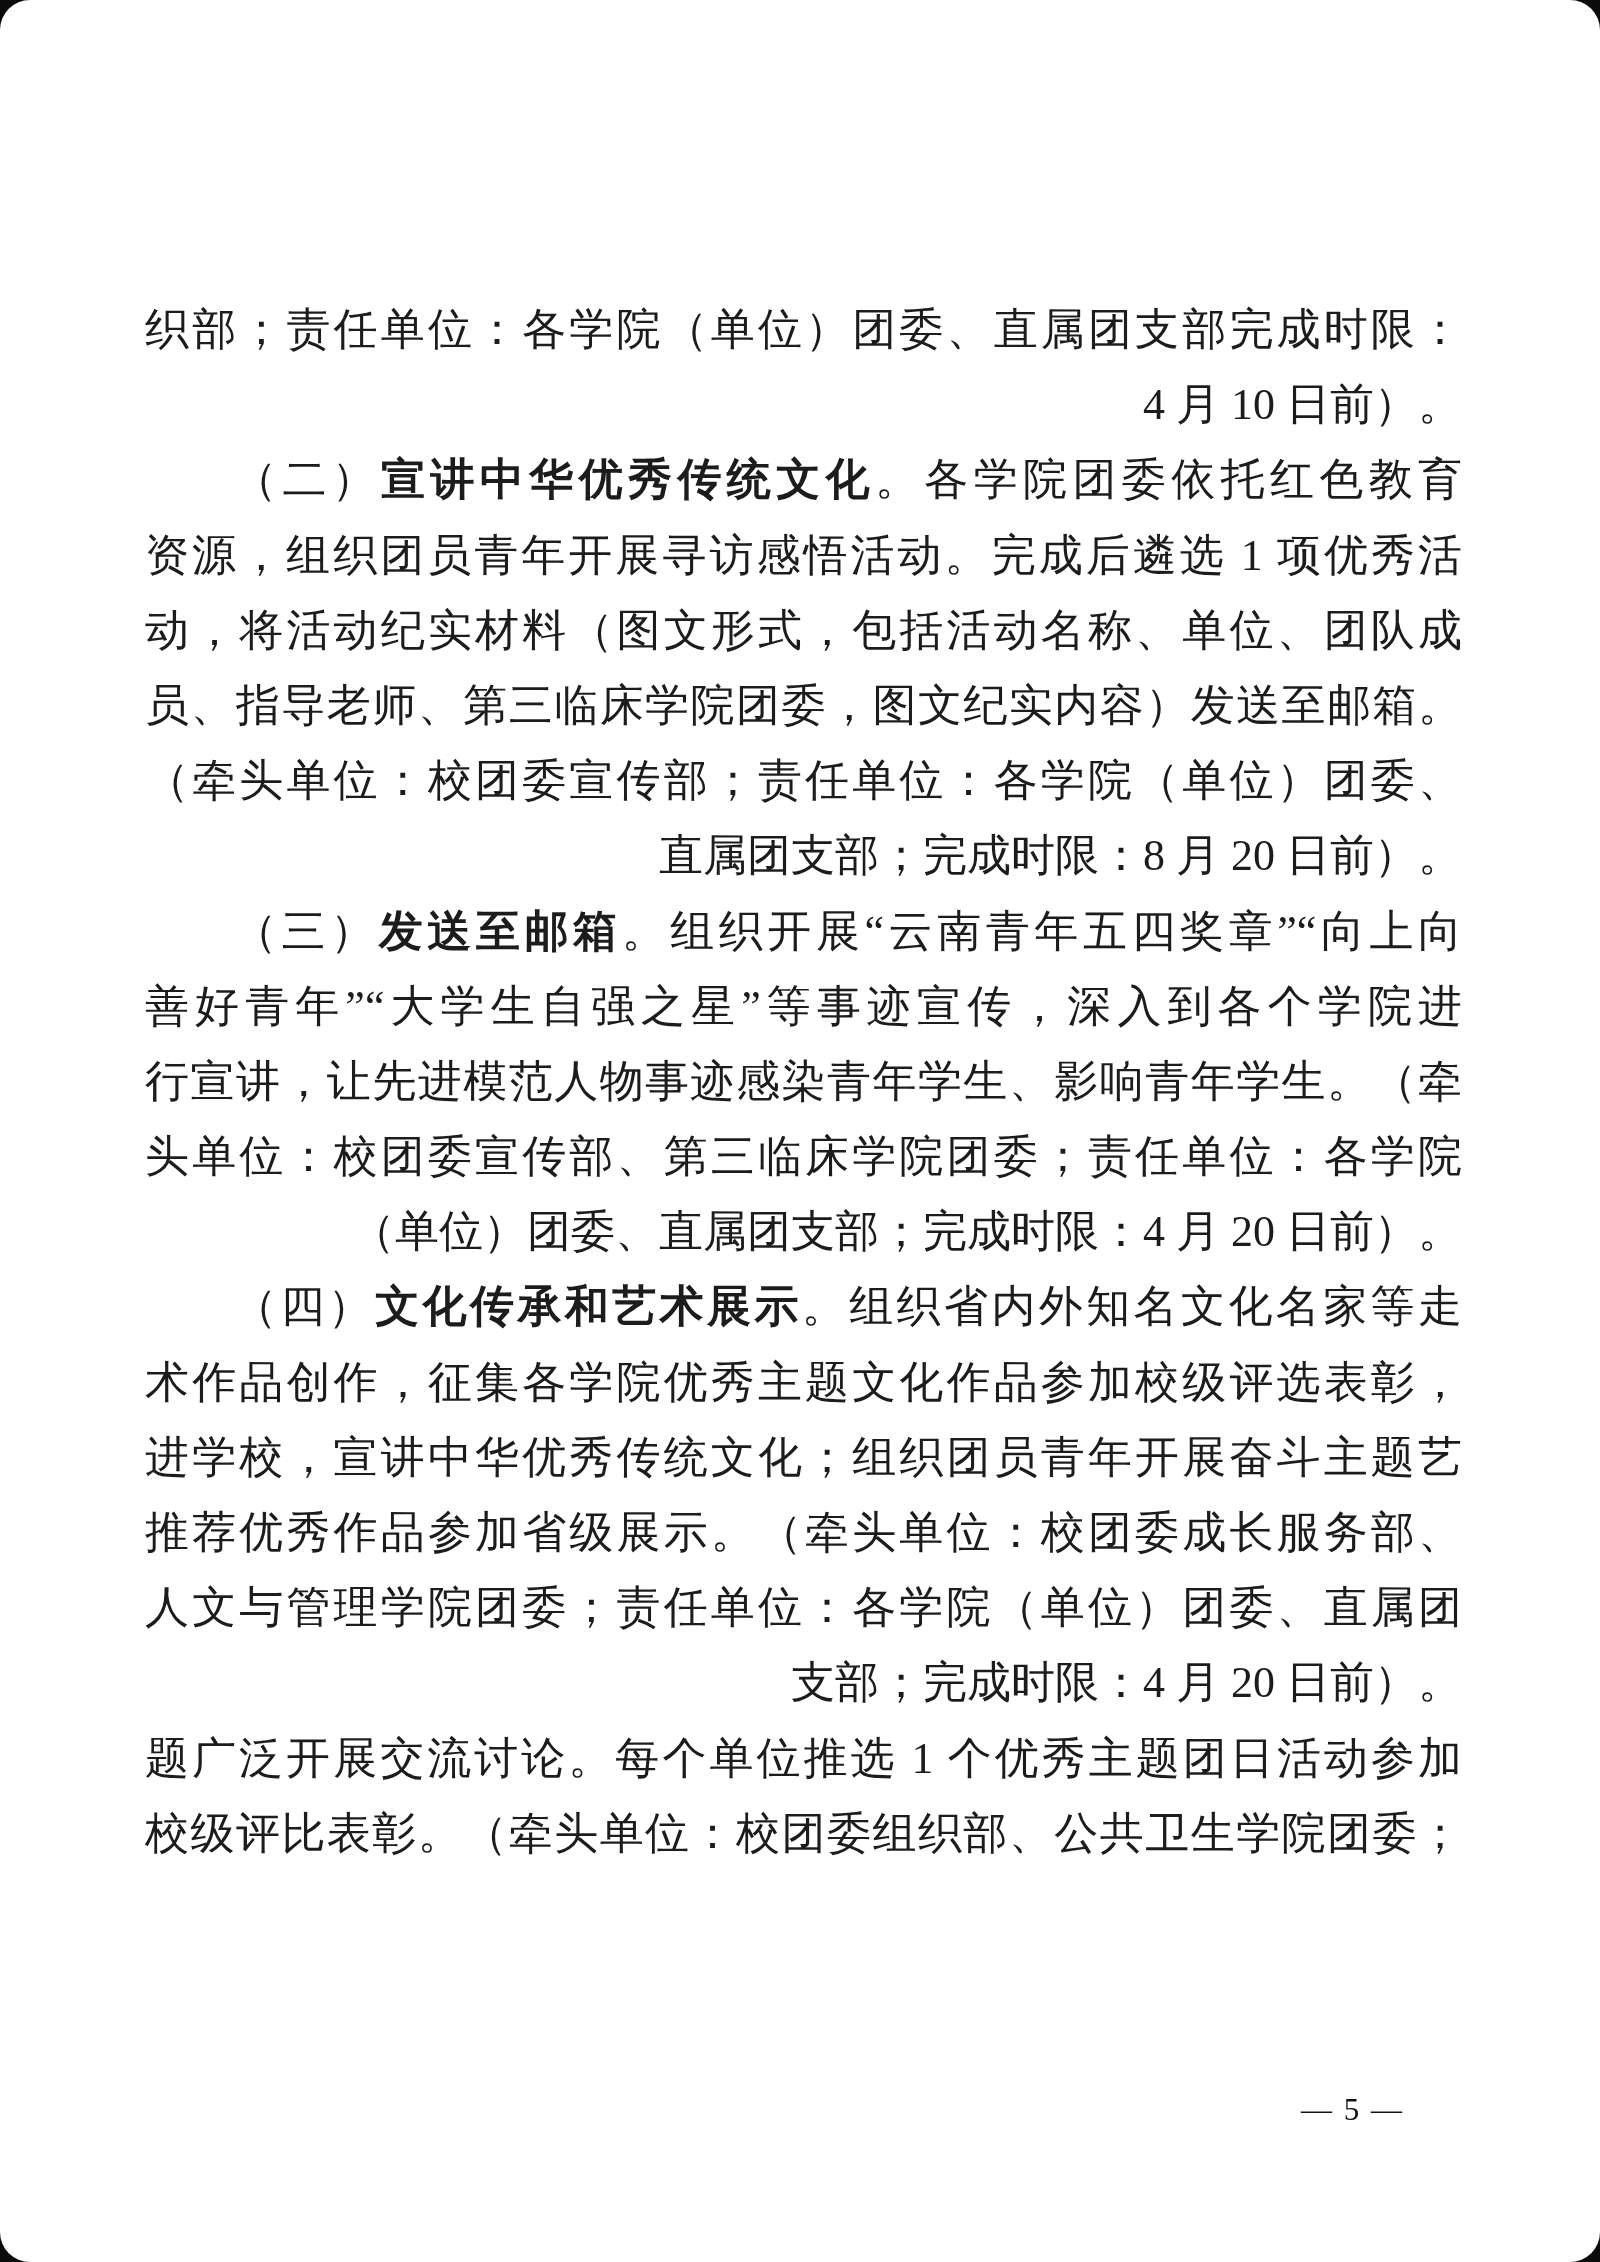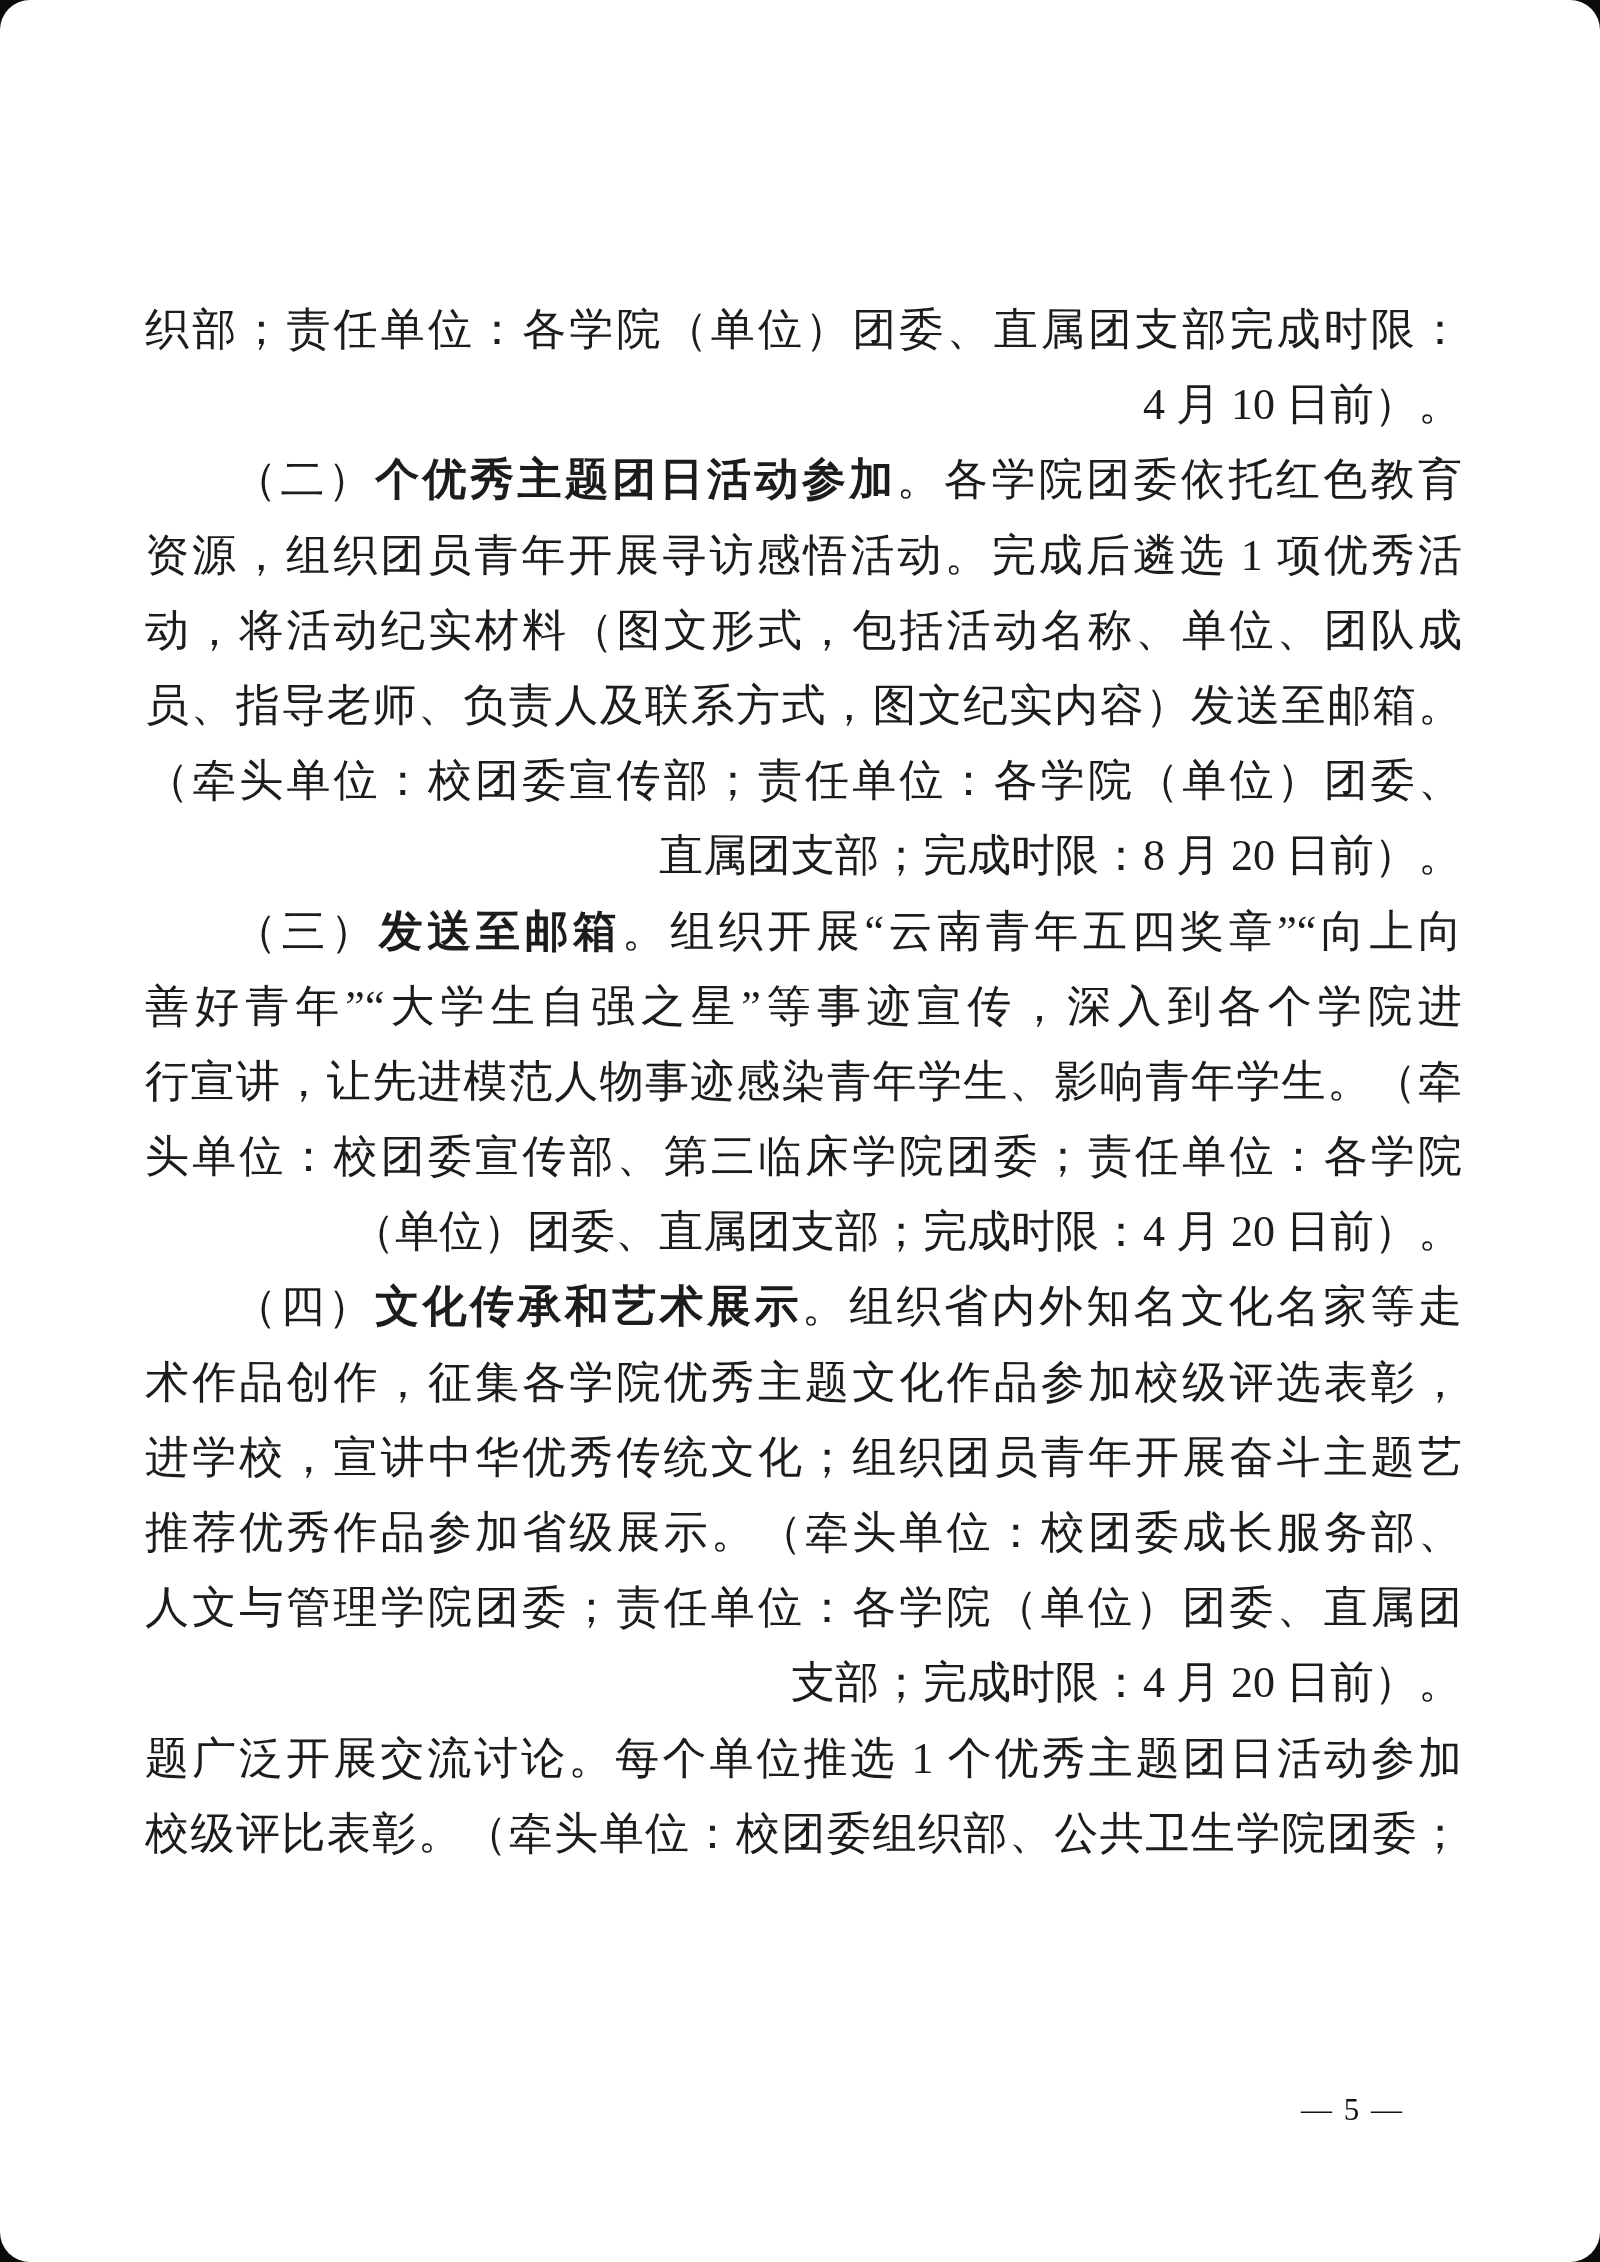"个优秀主题团日活动参加" span.hd { text: 个优秀主题团日活动参加 -> 宣讲中华优秀传统文化 }
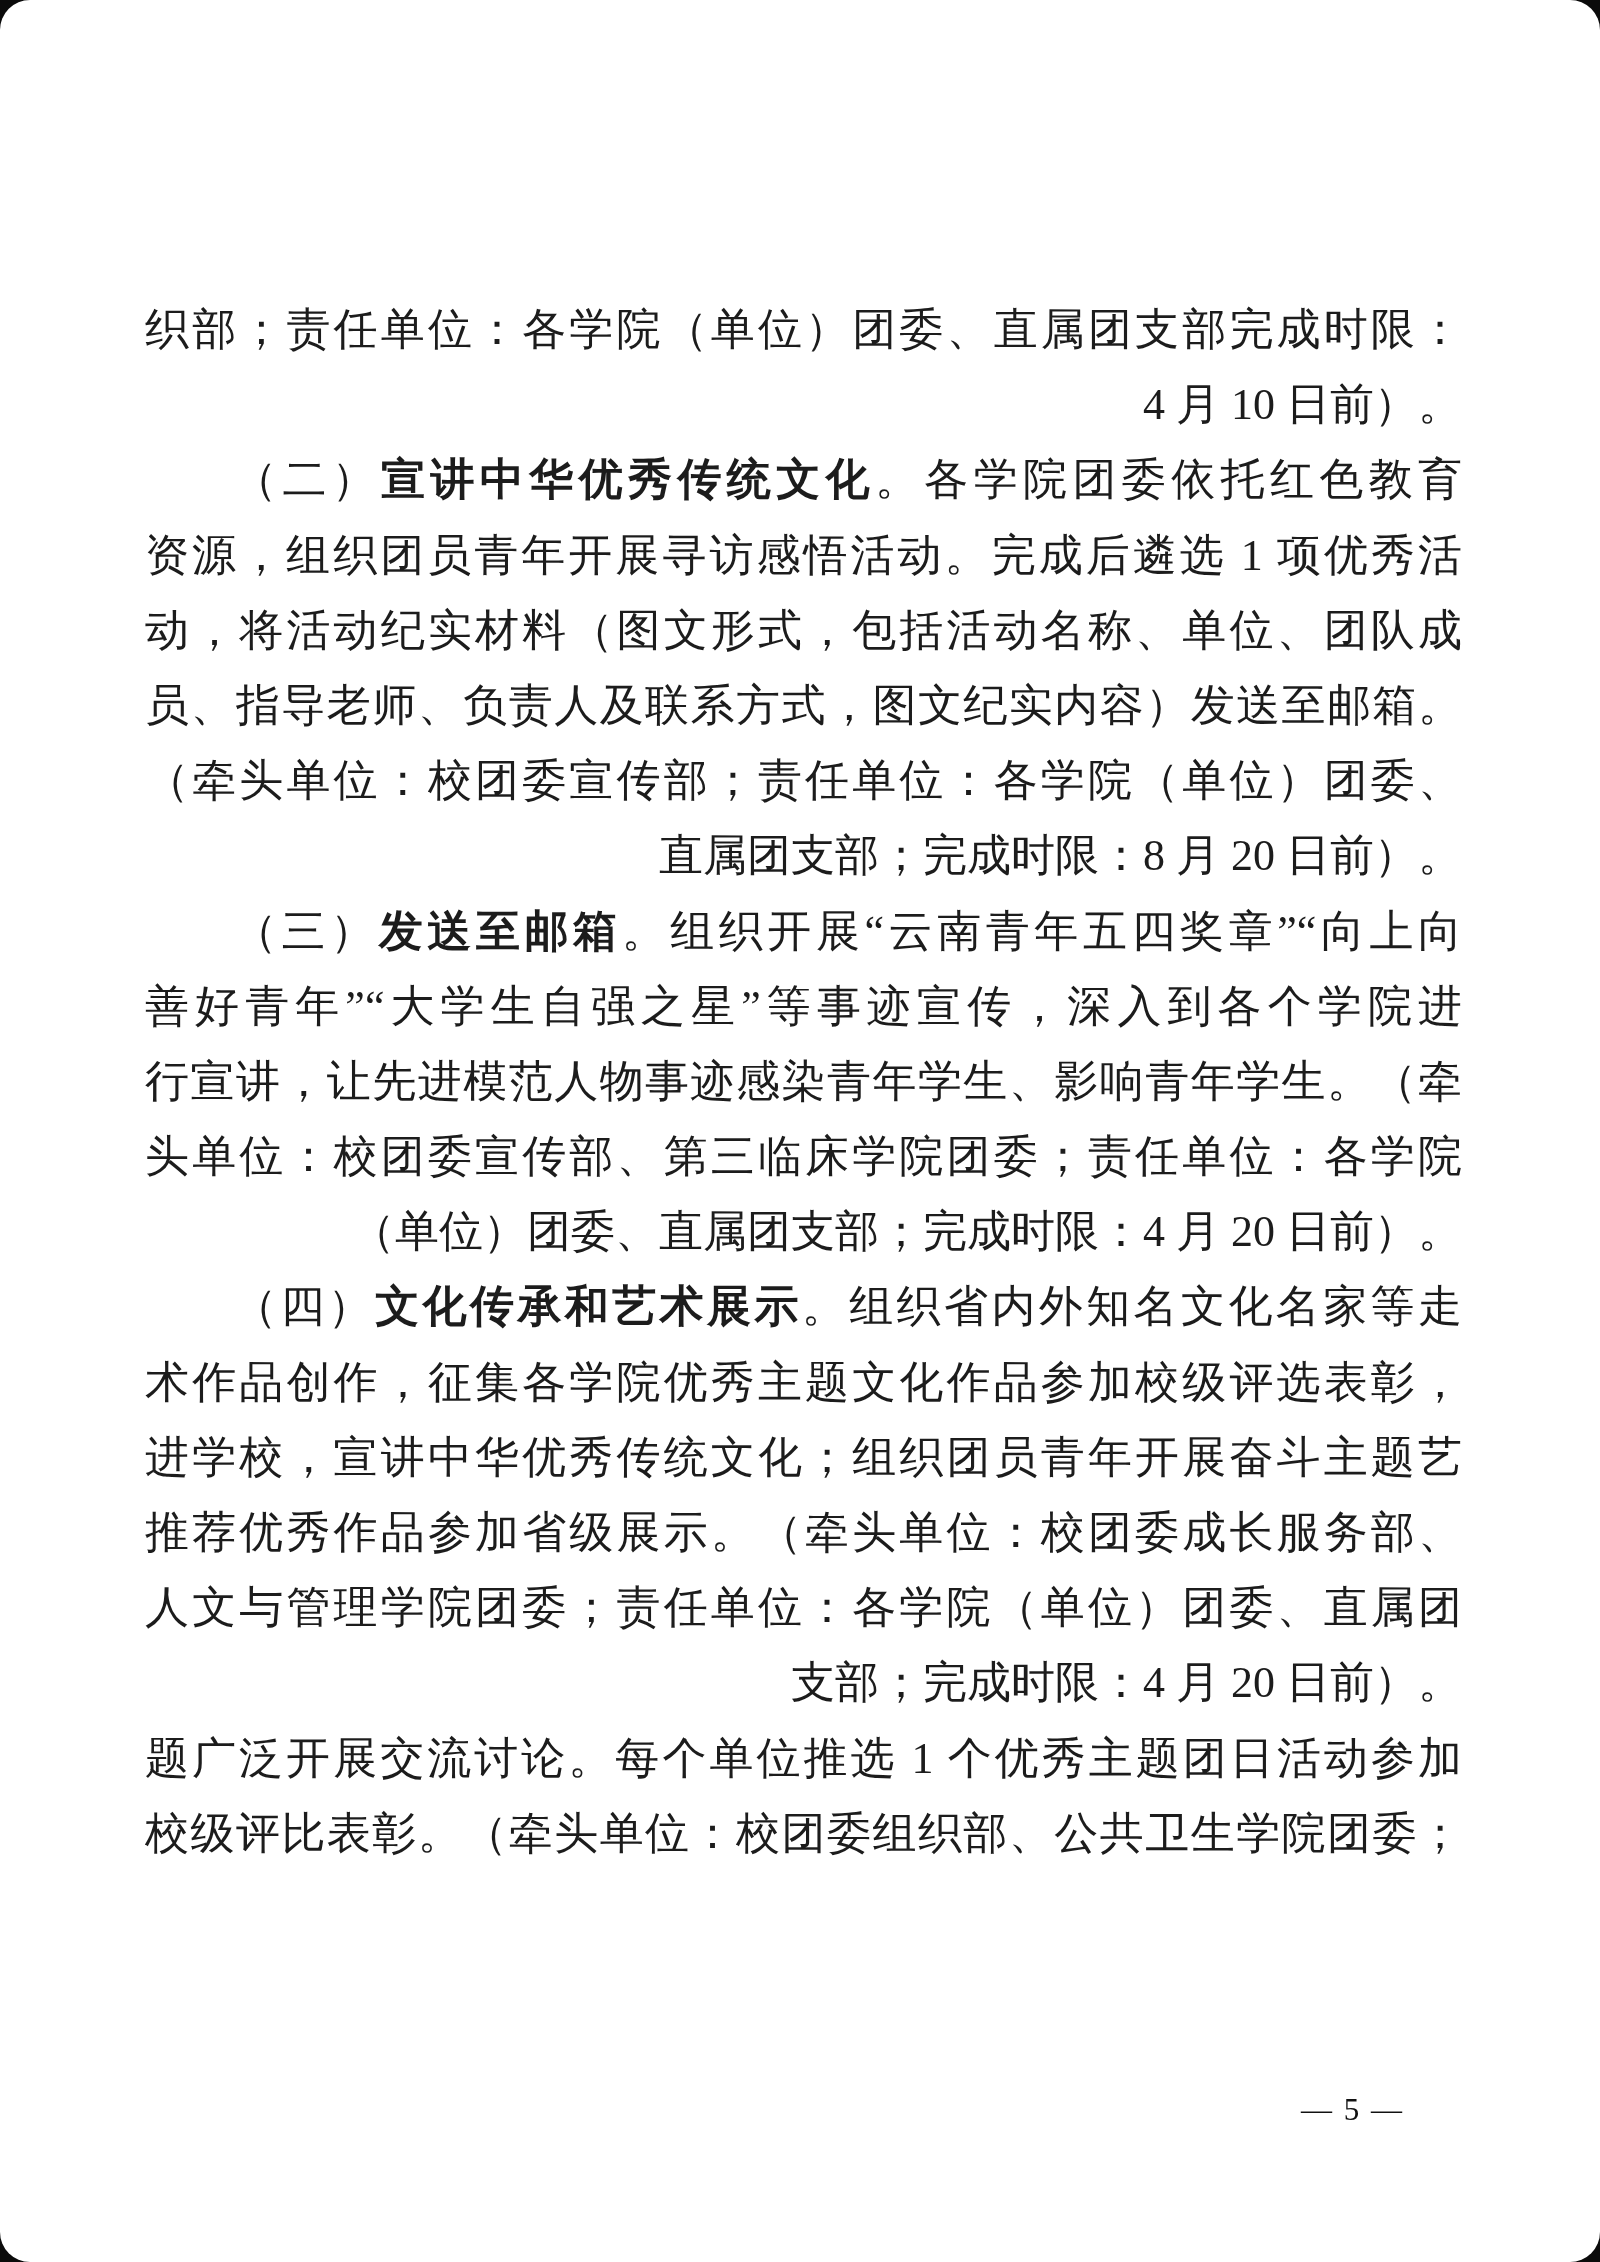"员、指导老师、负责人及联系方式，图文纪实内容）发送至邮箱。" span { text: 负责人及联系方式 -> 第三临床学院团委 }
